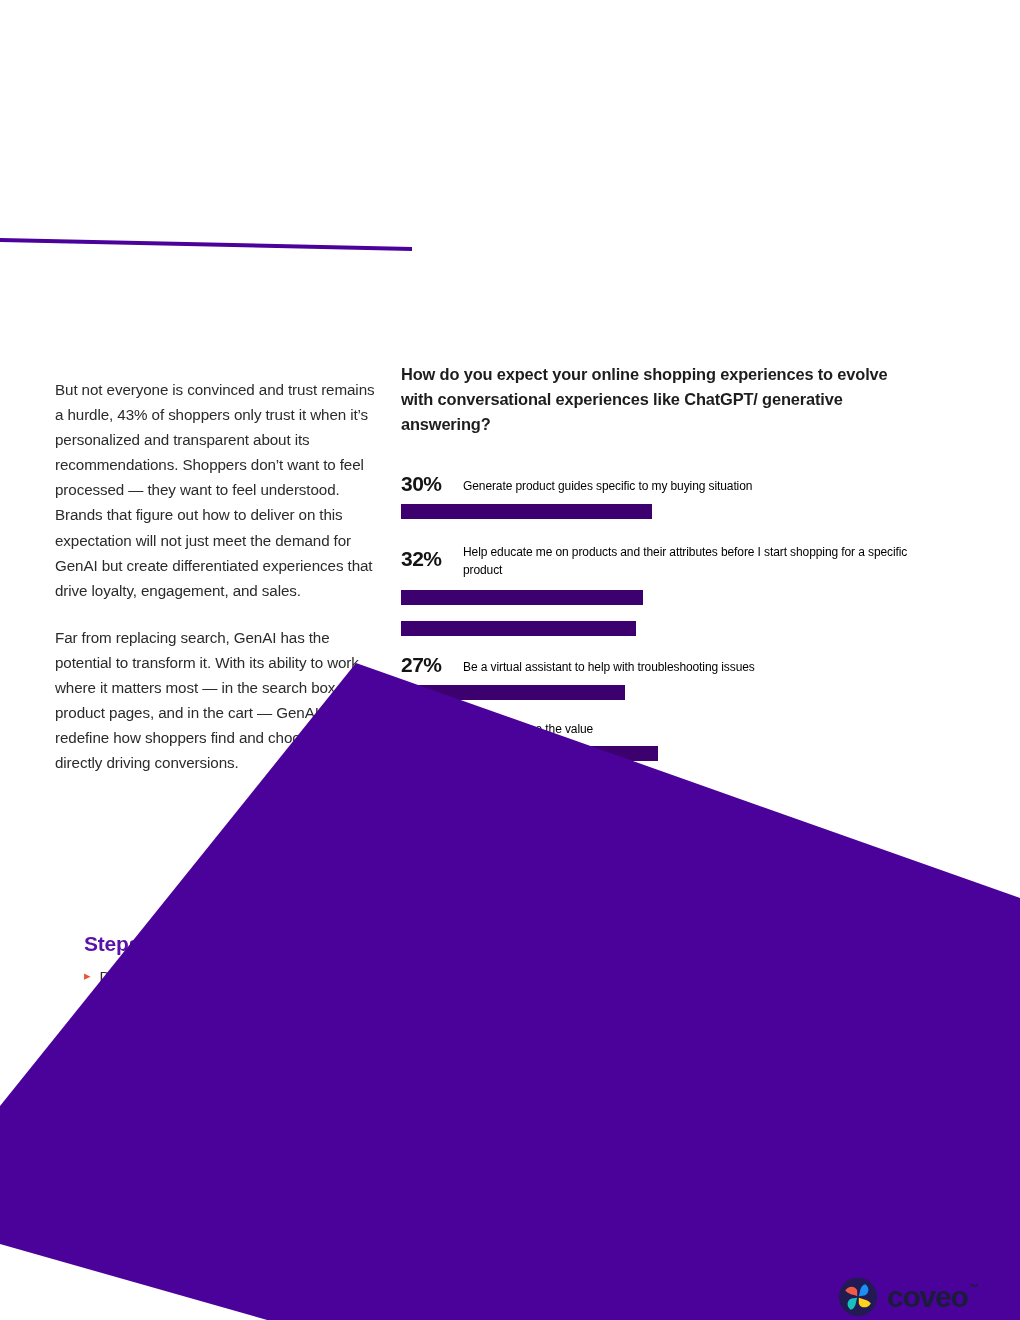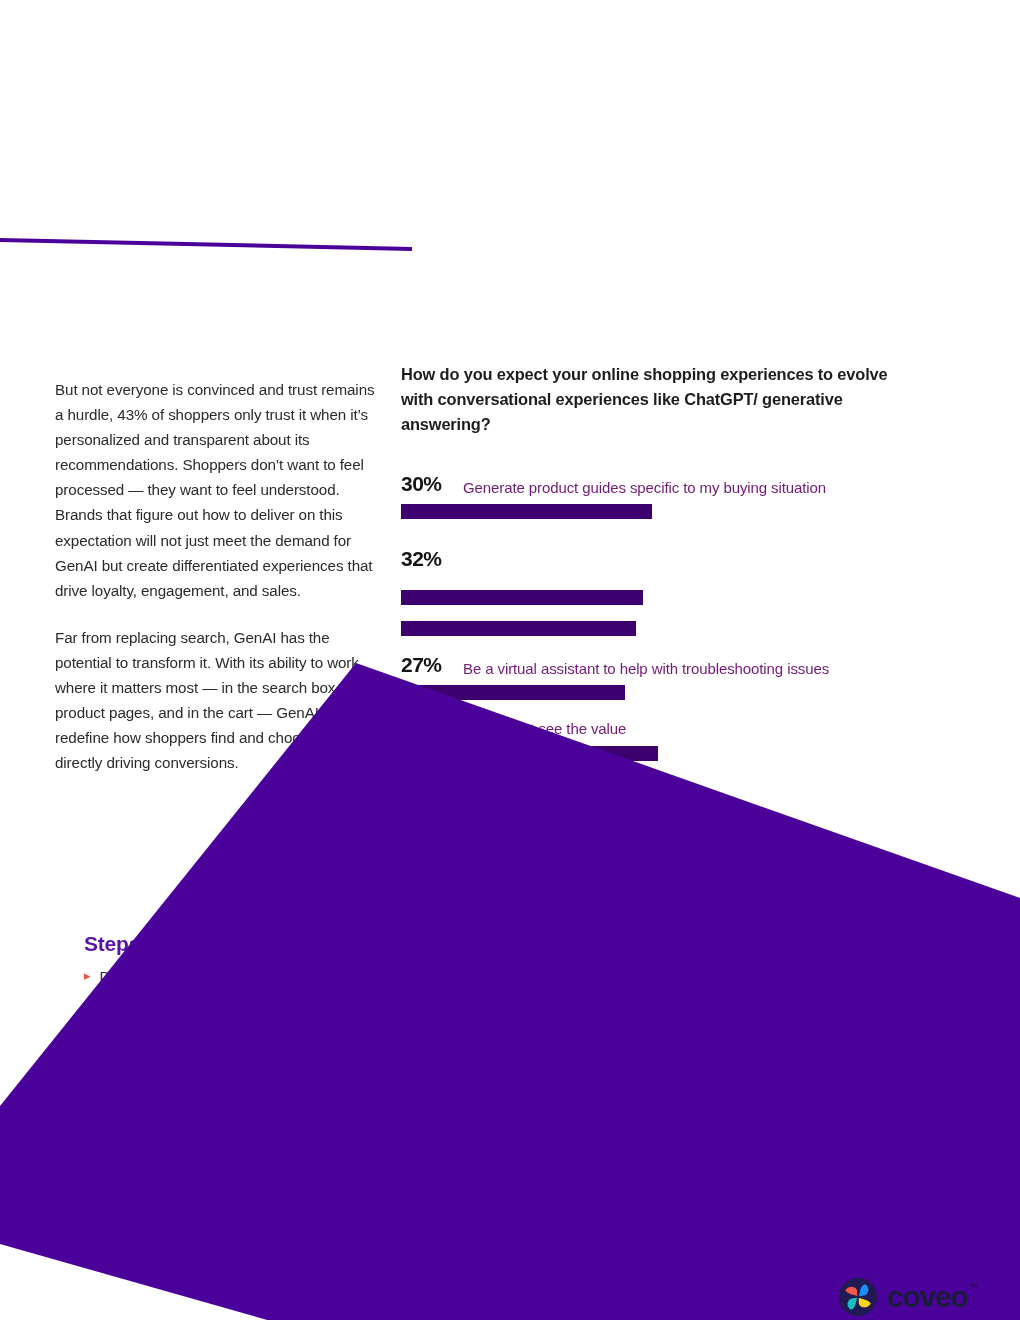"30%" .bar-head { align-items: flex-end -> center }
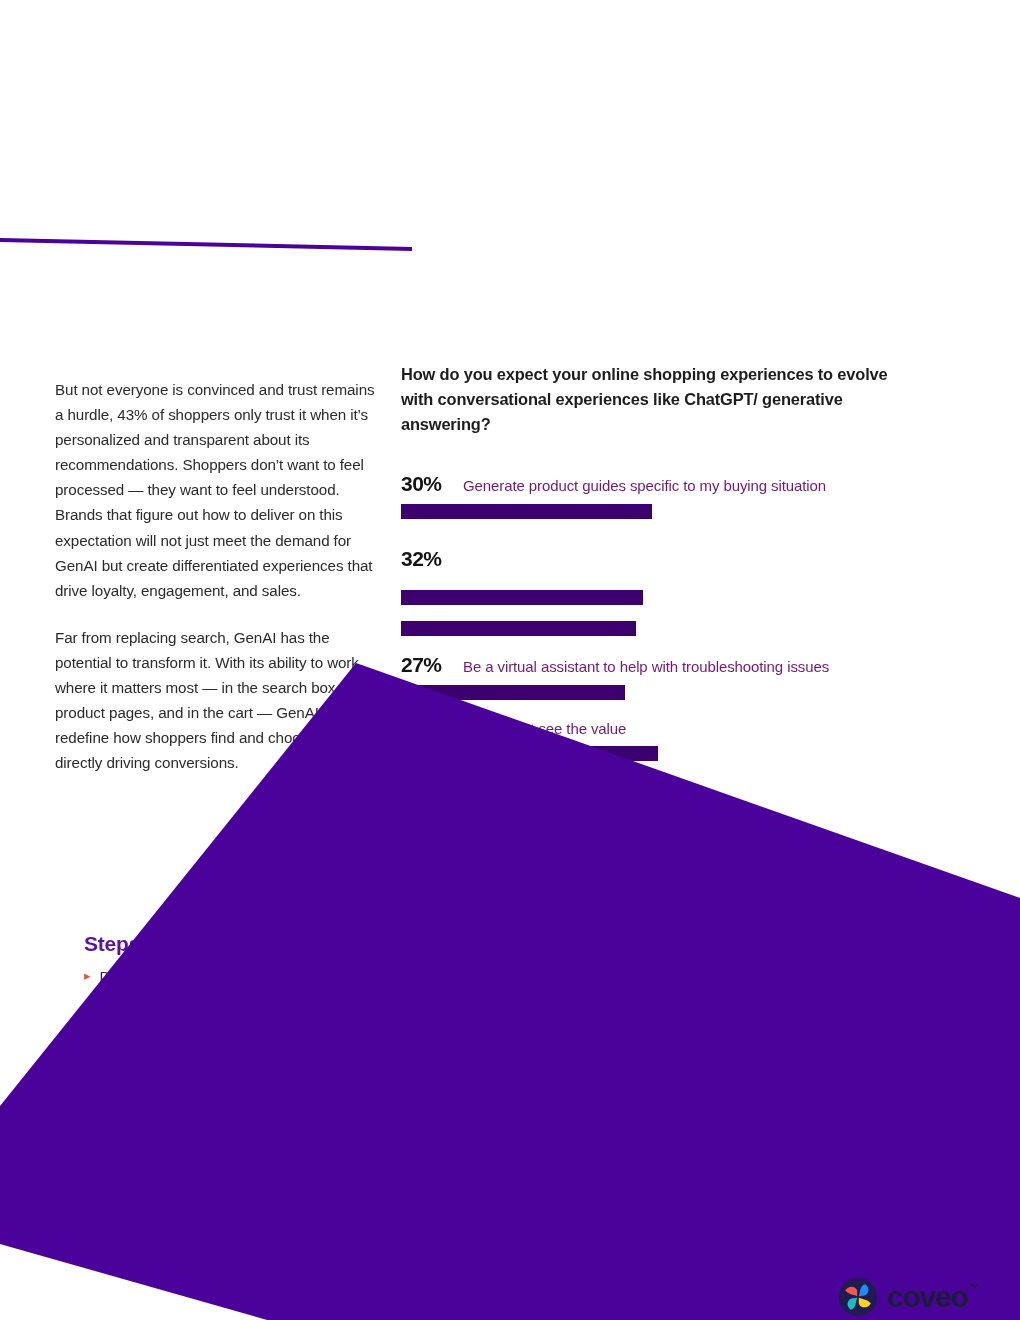"Generate product guides specific to" .bar-label { color: #701a75 -> #000000; font-size: 15px -> 12px }
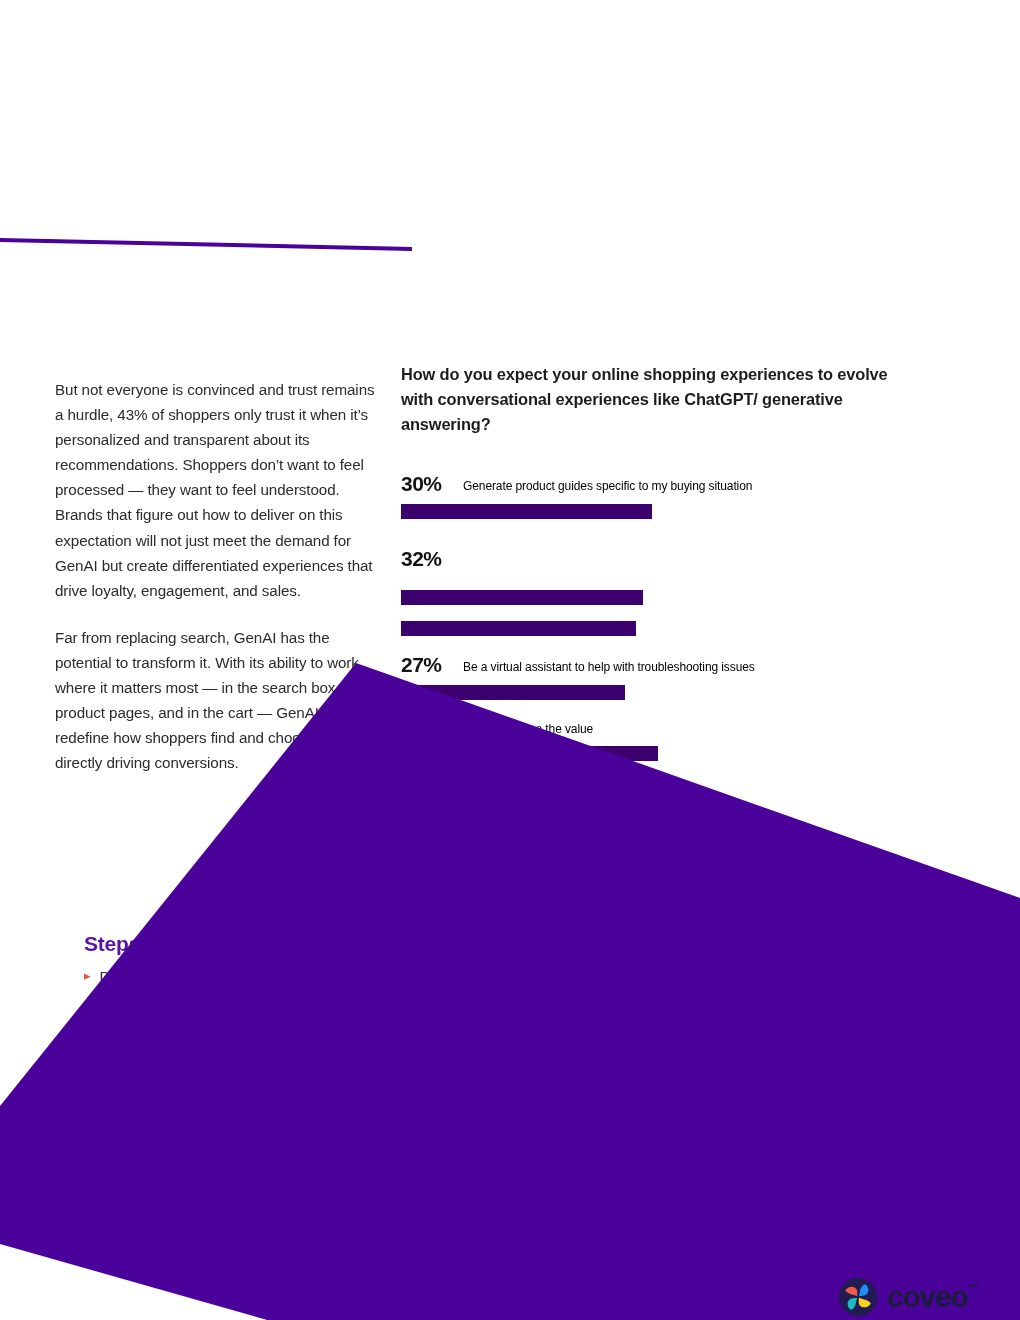"Help educate me on products" div.bar-label { html: none -> <div>Help educate me on products and their attributes before I start shopping for a specific product</div> }
